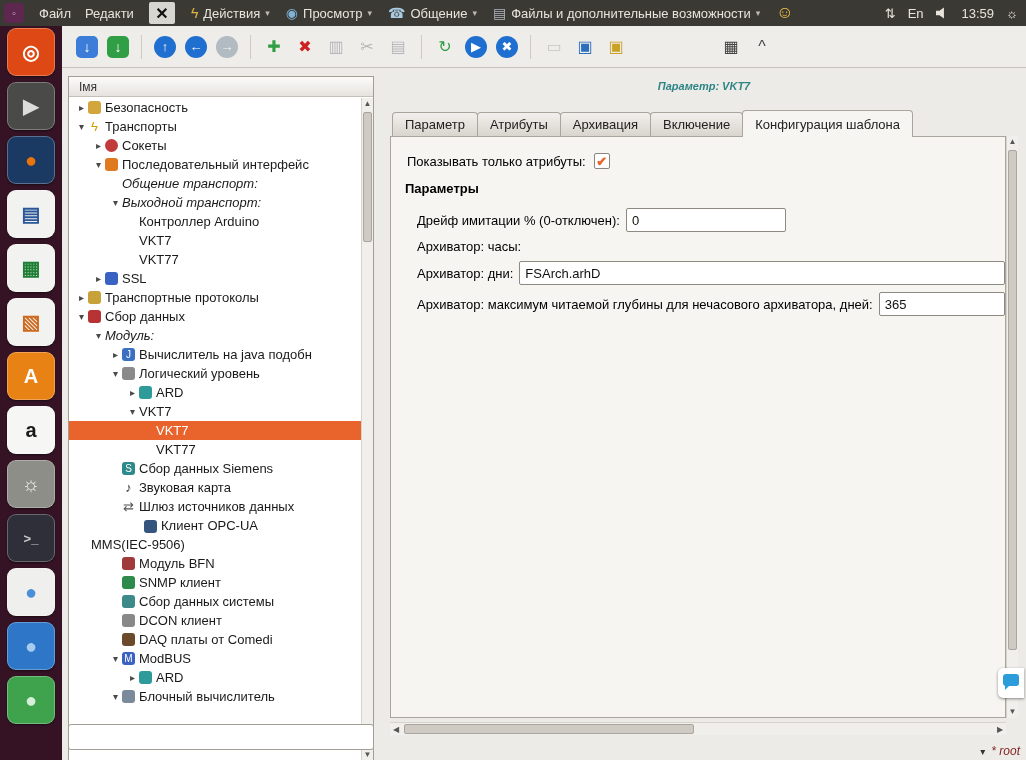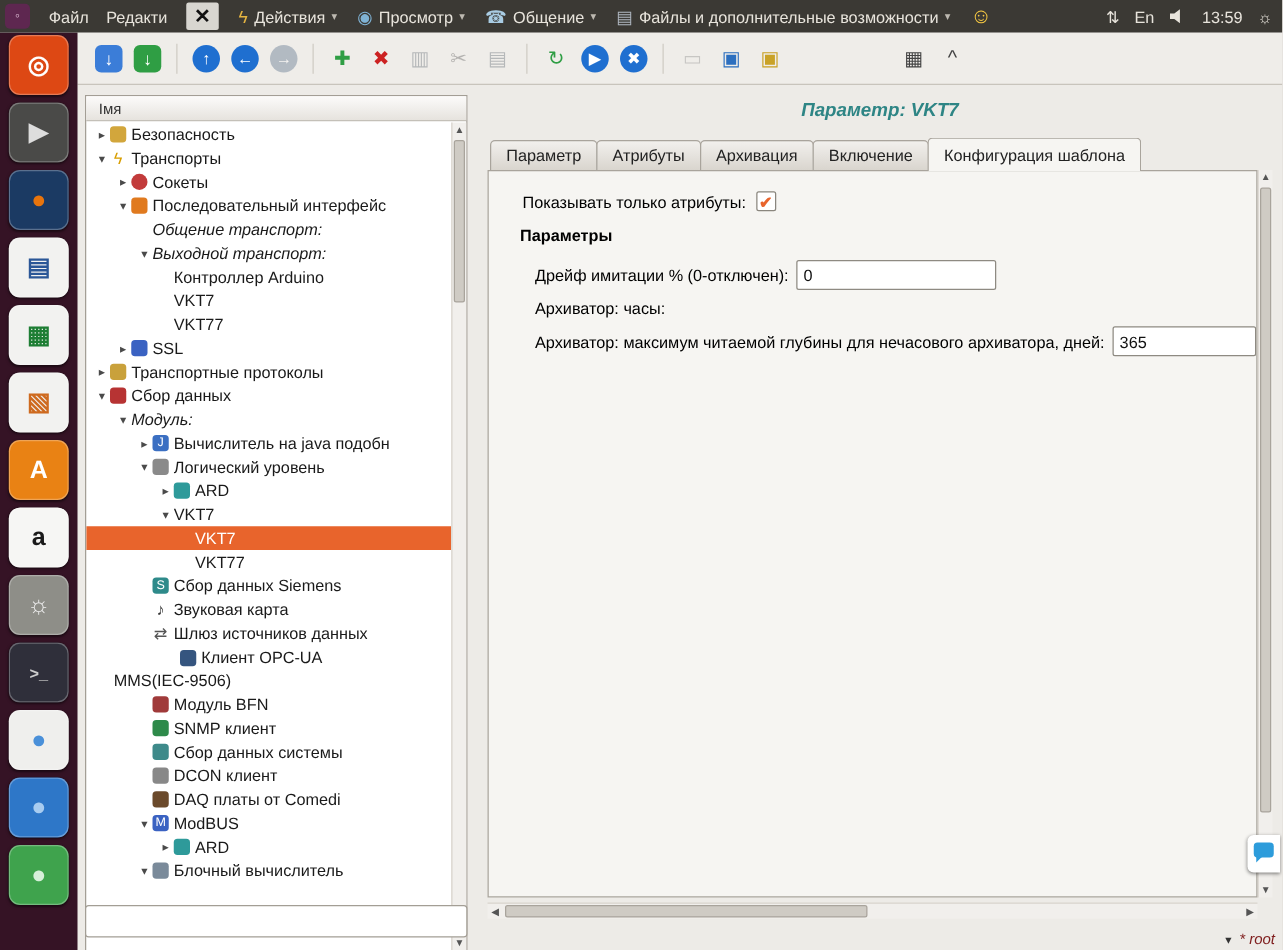"Параметр: VKT7" .panel-title { font-size: 15px -> 11px }
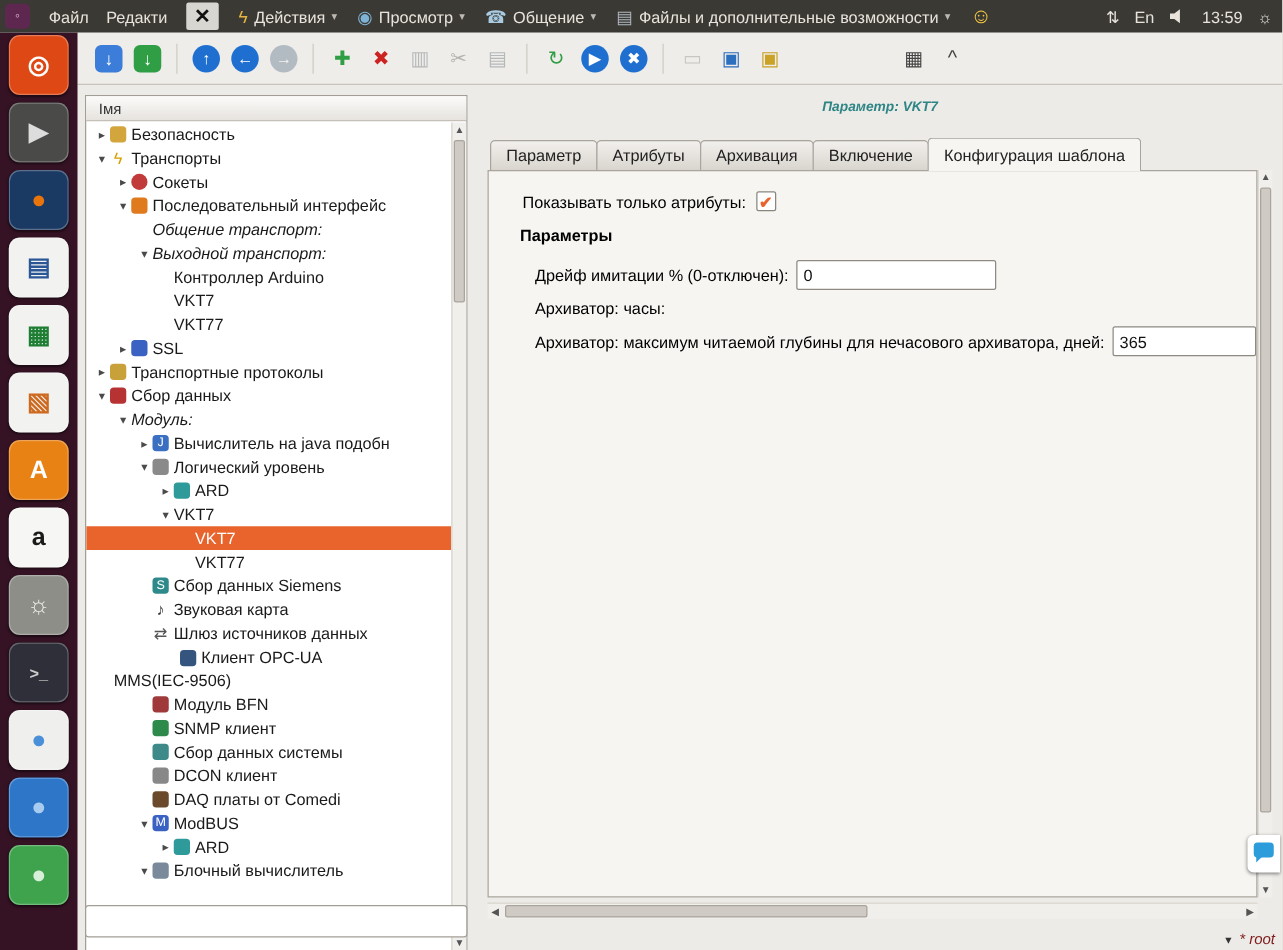"Показывать только атрибуты:" .content { padding: 14px 0 0 23px -> 14px 0 0 12px }
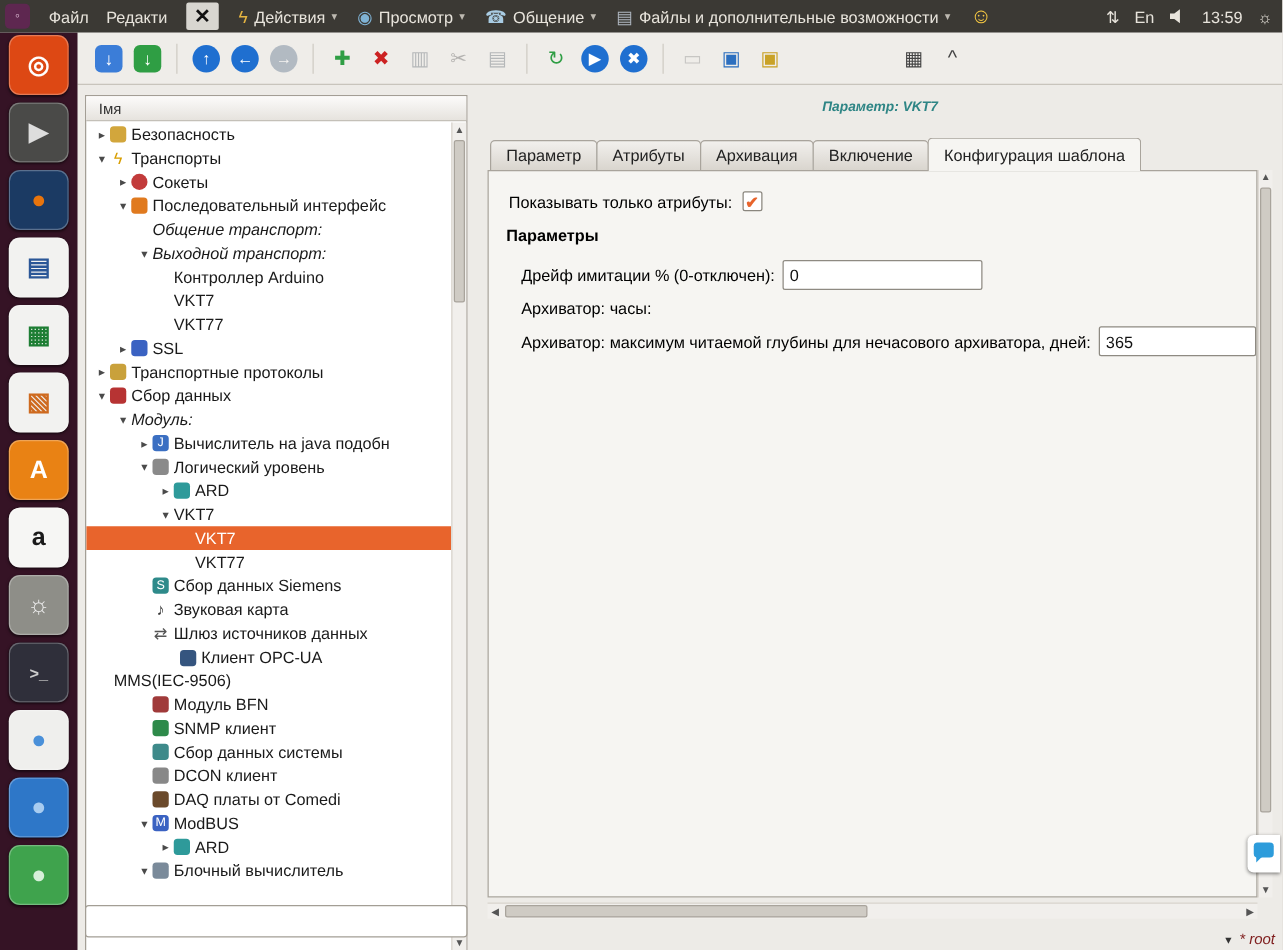"Архиватор: дни:" div.frow { html: none -> <div> <label>Архиватор: дни:</label> <input> </div> }
